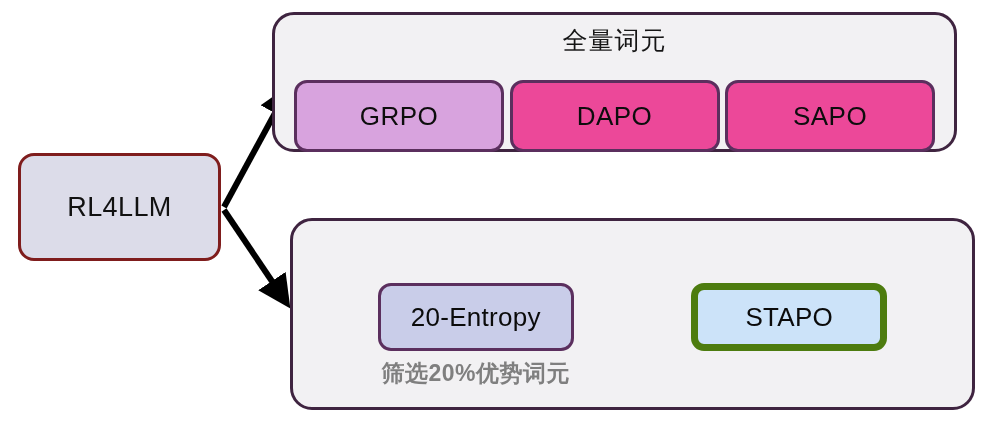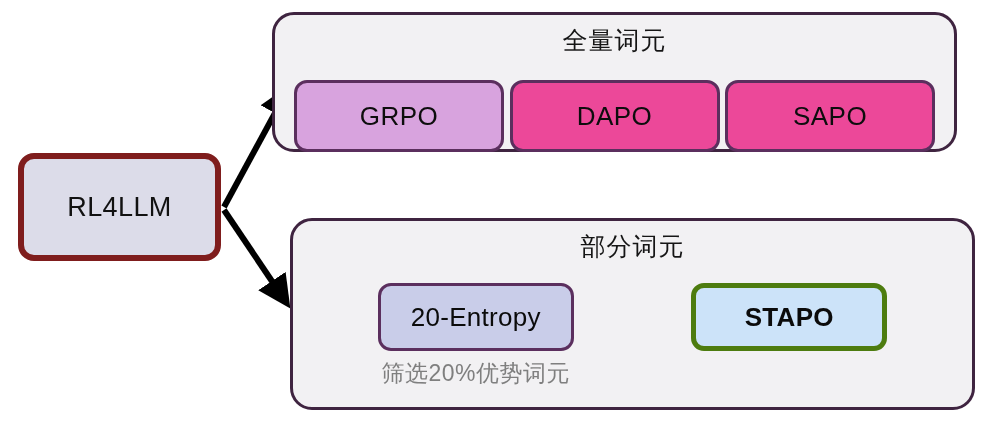"RL4LLM" .root-node { border: 6px solid #7f1d1d -> 3px solid #7f1d1d }
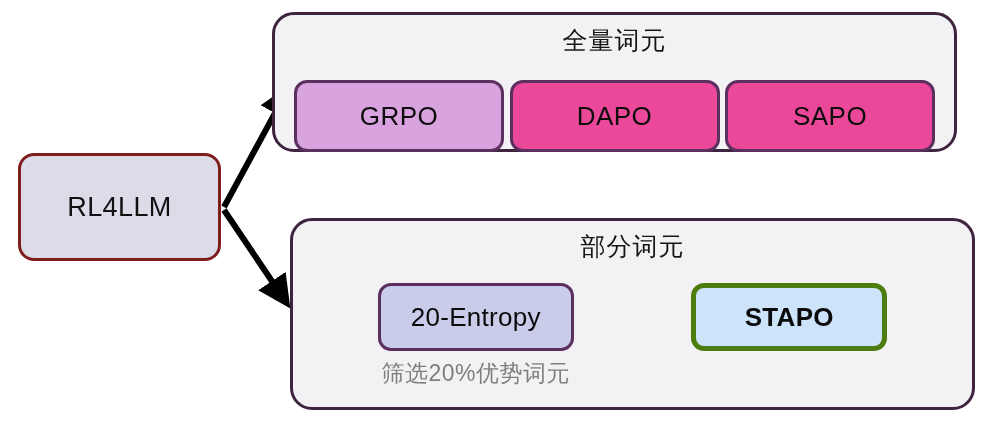"部分词元" div.panel-title { html: <div>部分词元</div> -> none }
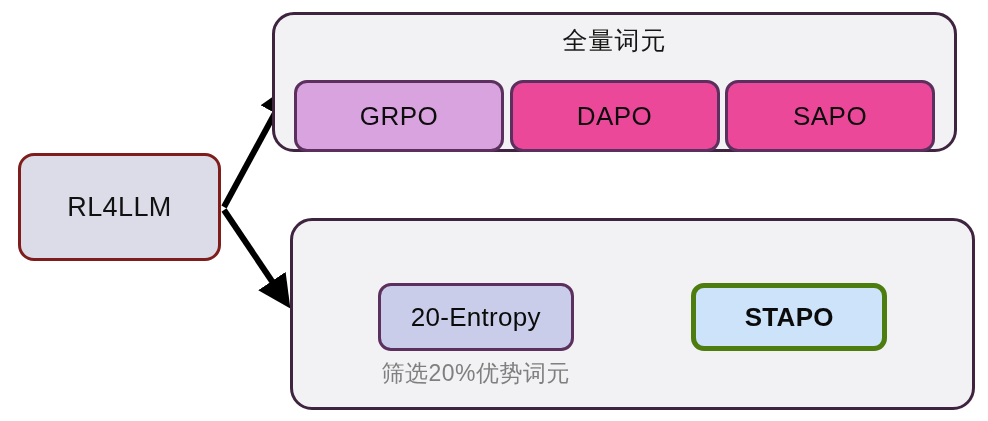"STAPO" .item-chip.stapo { border: 5px solid #4d7c0f -> 7px solid #4d7c0f; font-weight: bold -> none }
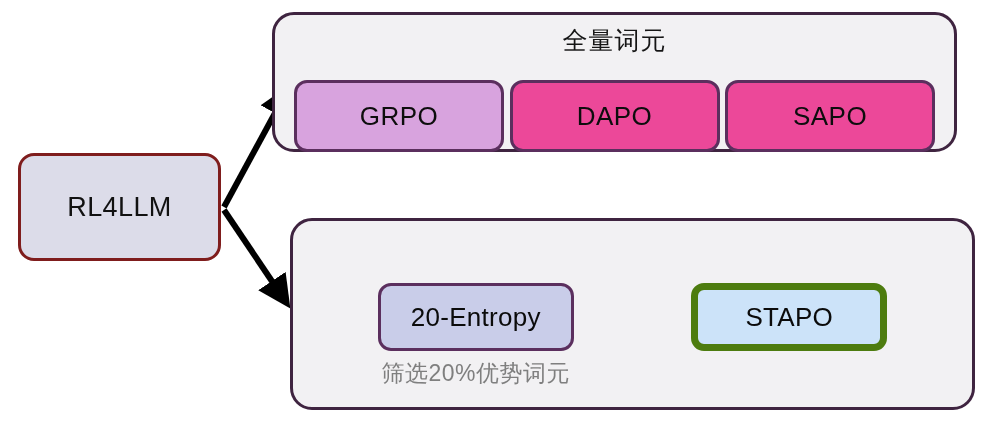"筛选20%优势词元" .item-caption { font-weight: none -> bold }
